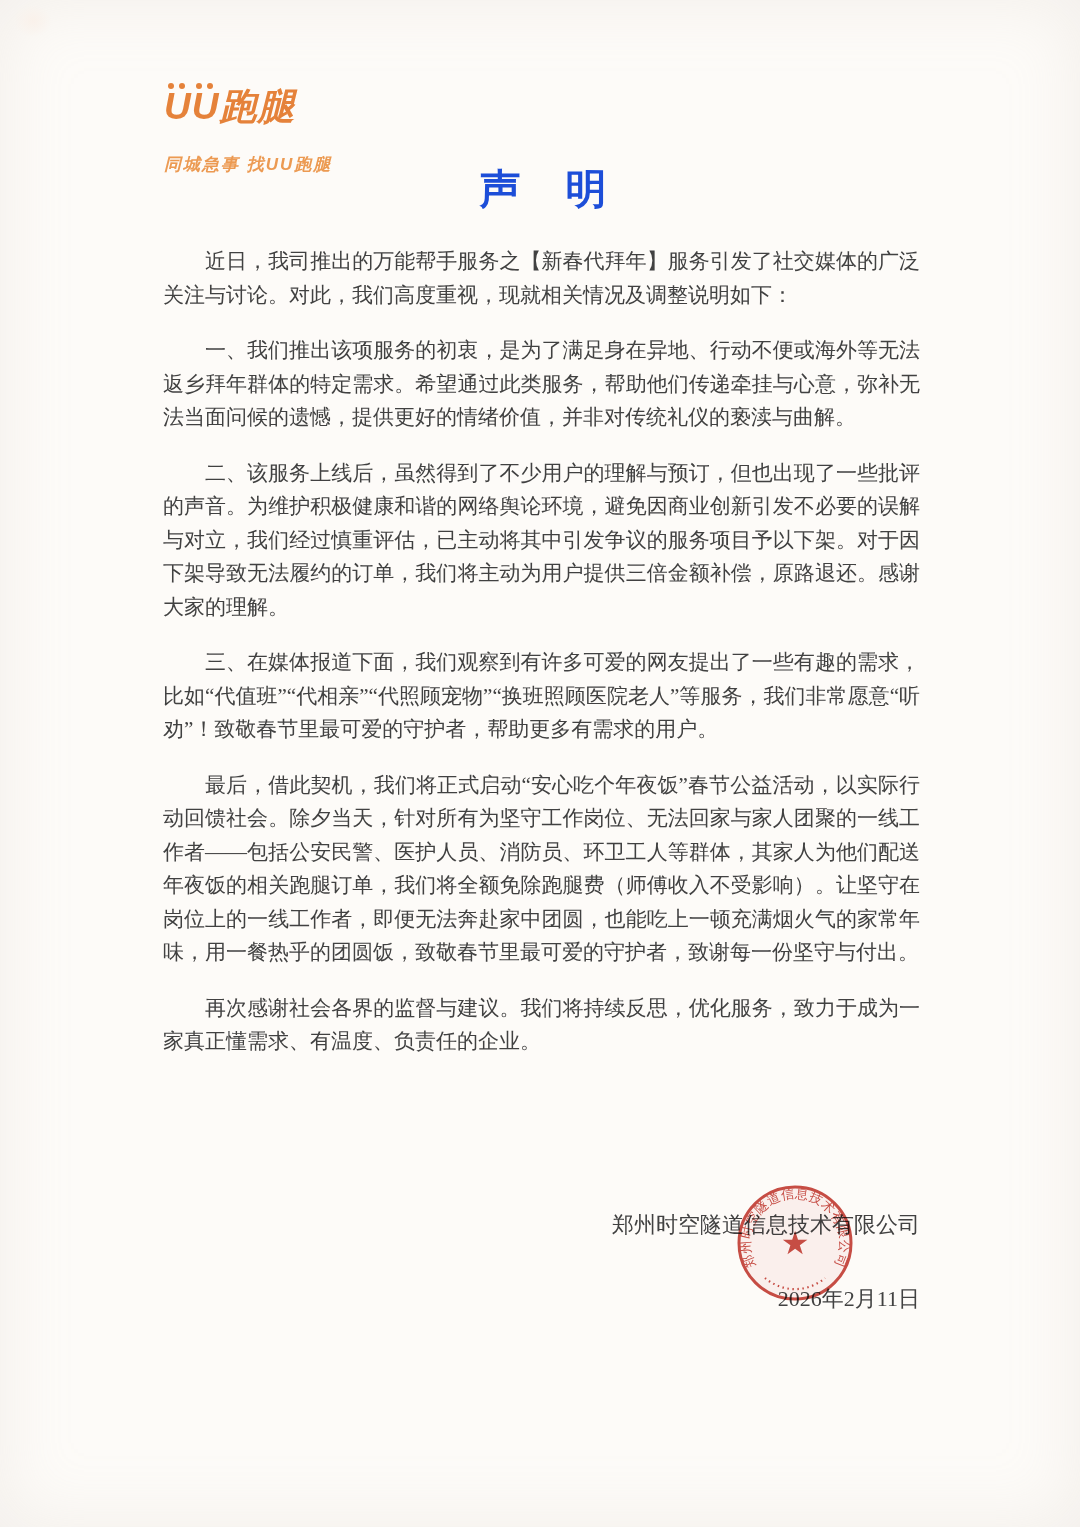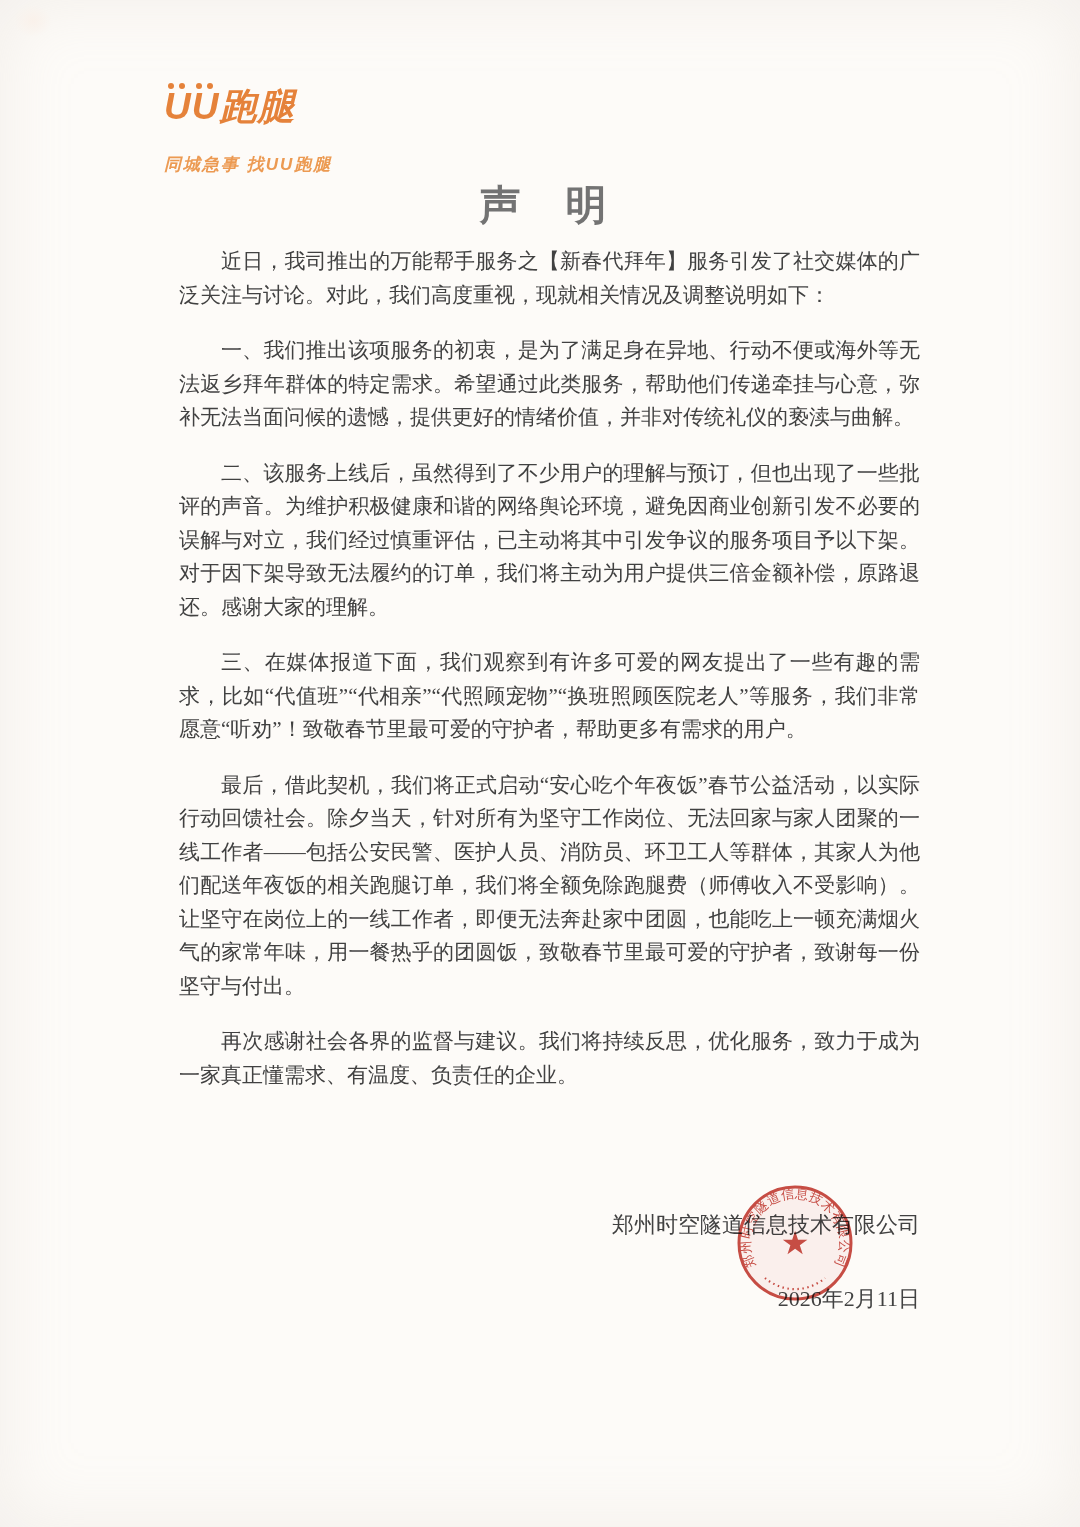"声 明" .title { color: #737373 -> #1d4ed8; margin: 16px -> 0 }
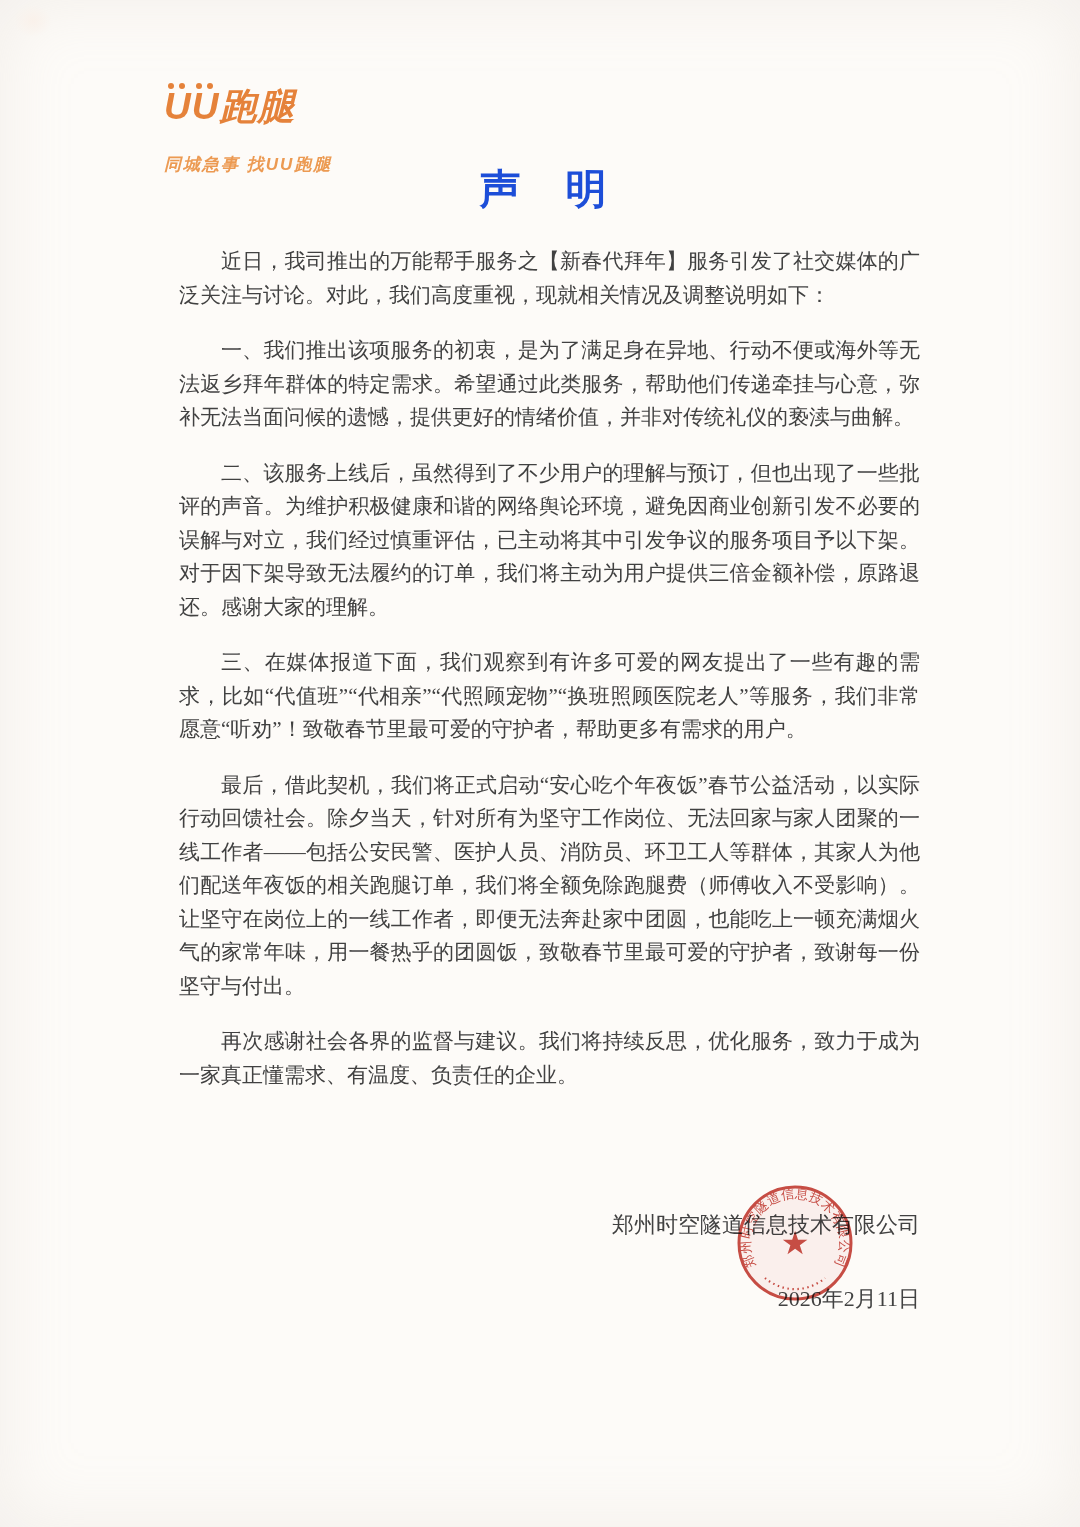"近日，我司推出的万能帮手服务之【新春代拜年】服务引发了社交媒体的广泛关注与讨论。" .para { margin: 22px 0 0 16px -> 22px 0 0 0 }
